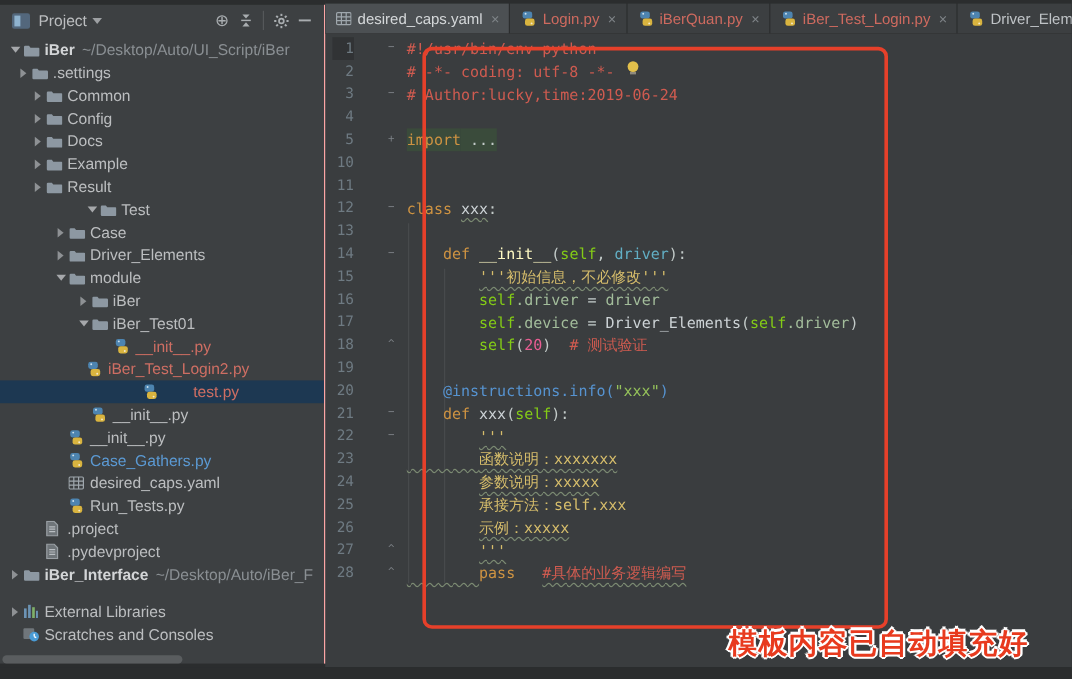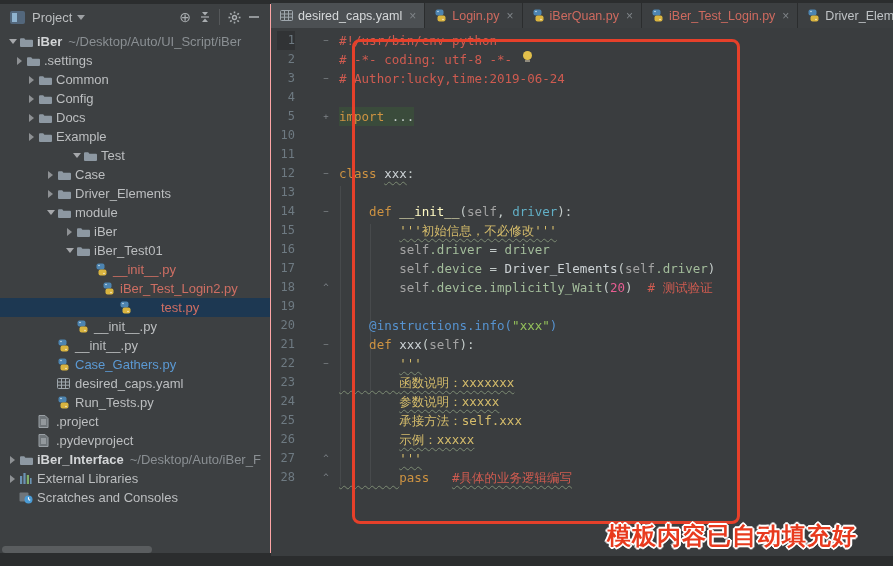"Result" div.trow { html: none -> <div> <span> <span></span> </span> <span> <svg> <path></path> </svg> </span> <span>Result</span> </div> }
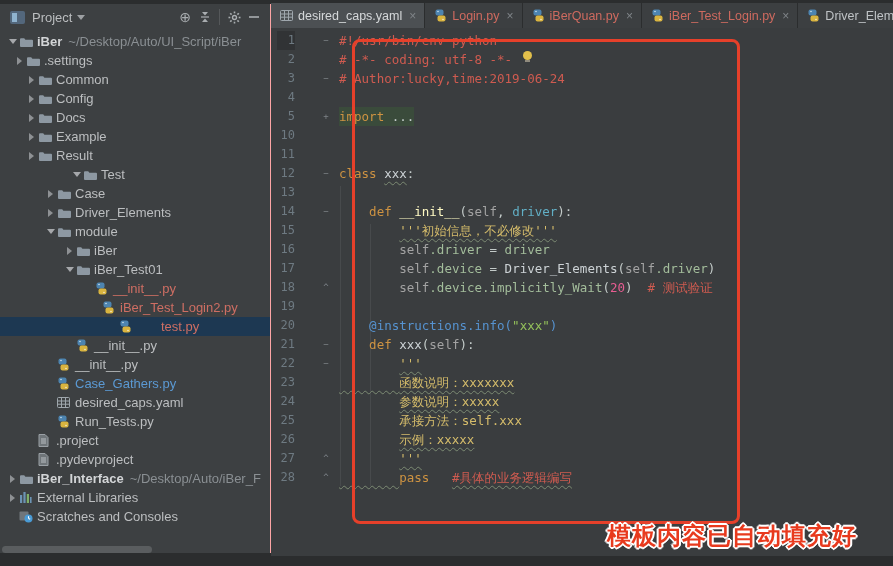"self" .selfc { color: #a3a3a3 -> #84cc16 }
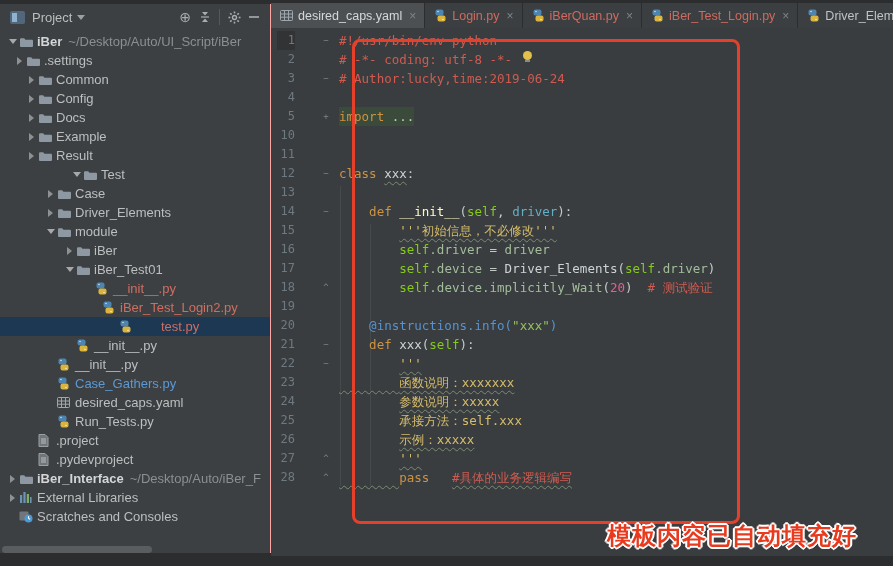".device.implicitly_Wait" span.seg { html: <span>.device.implicitly_Wait</span> -> none }
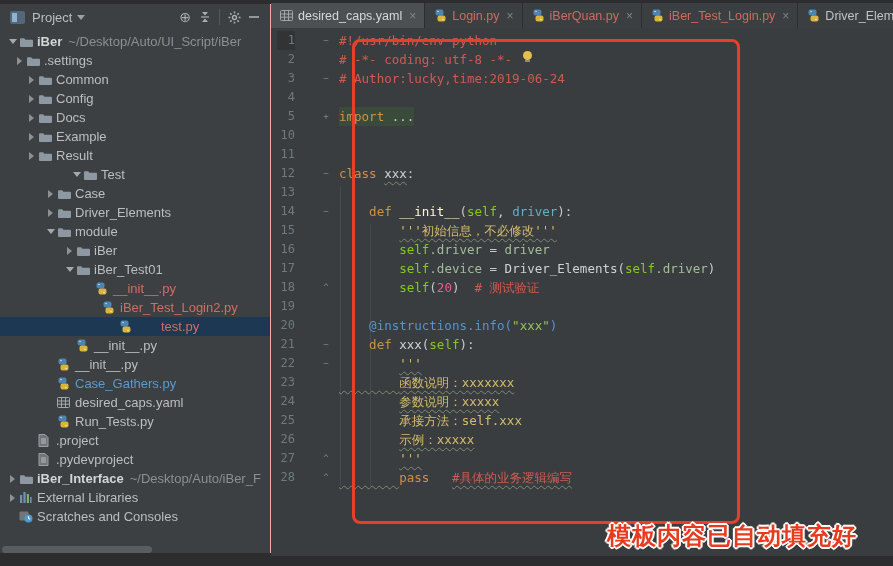"iBer_Test_Login2.py" div.trow { padding-left: 89px -> 59px }
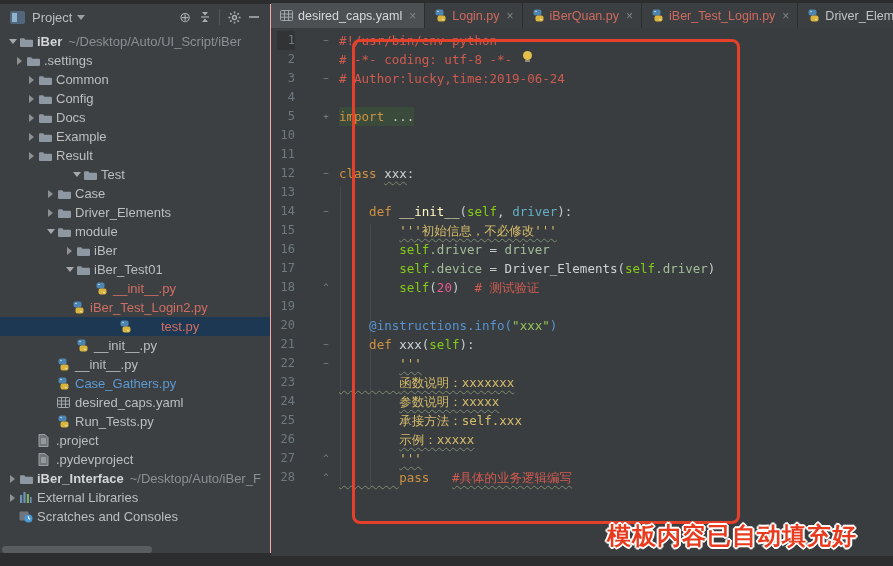"External Libraries" div.trow { margin-top: none -> 12px }
